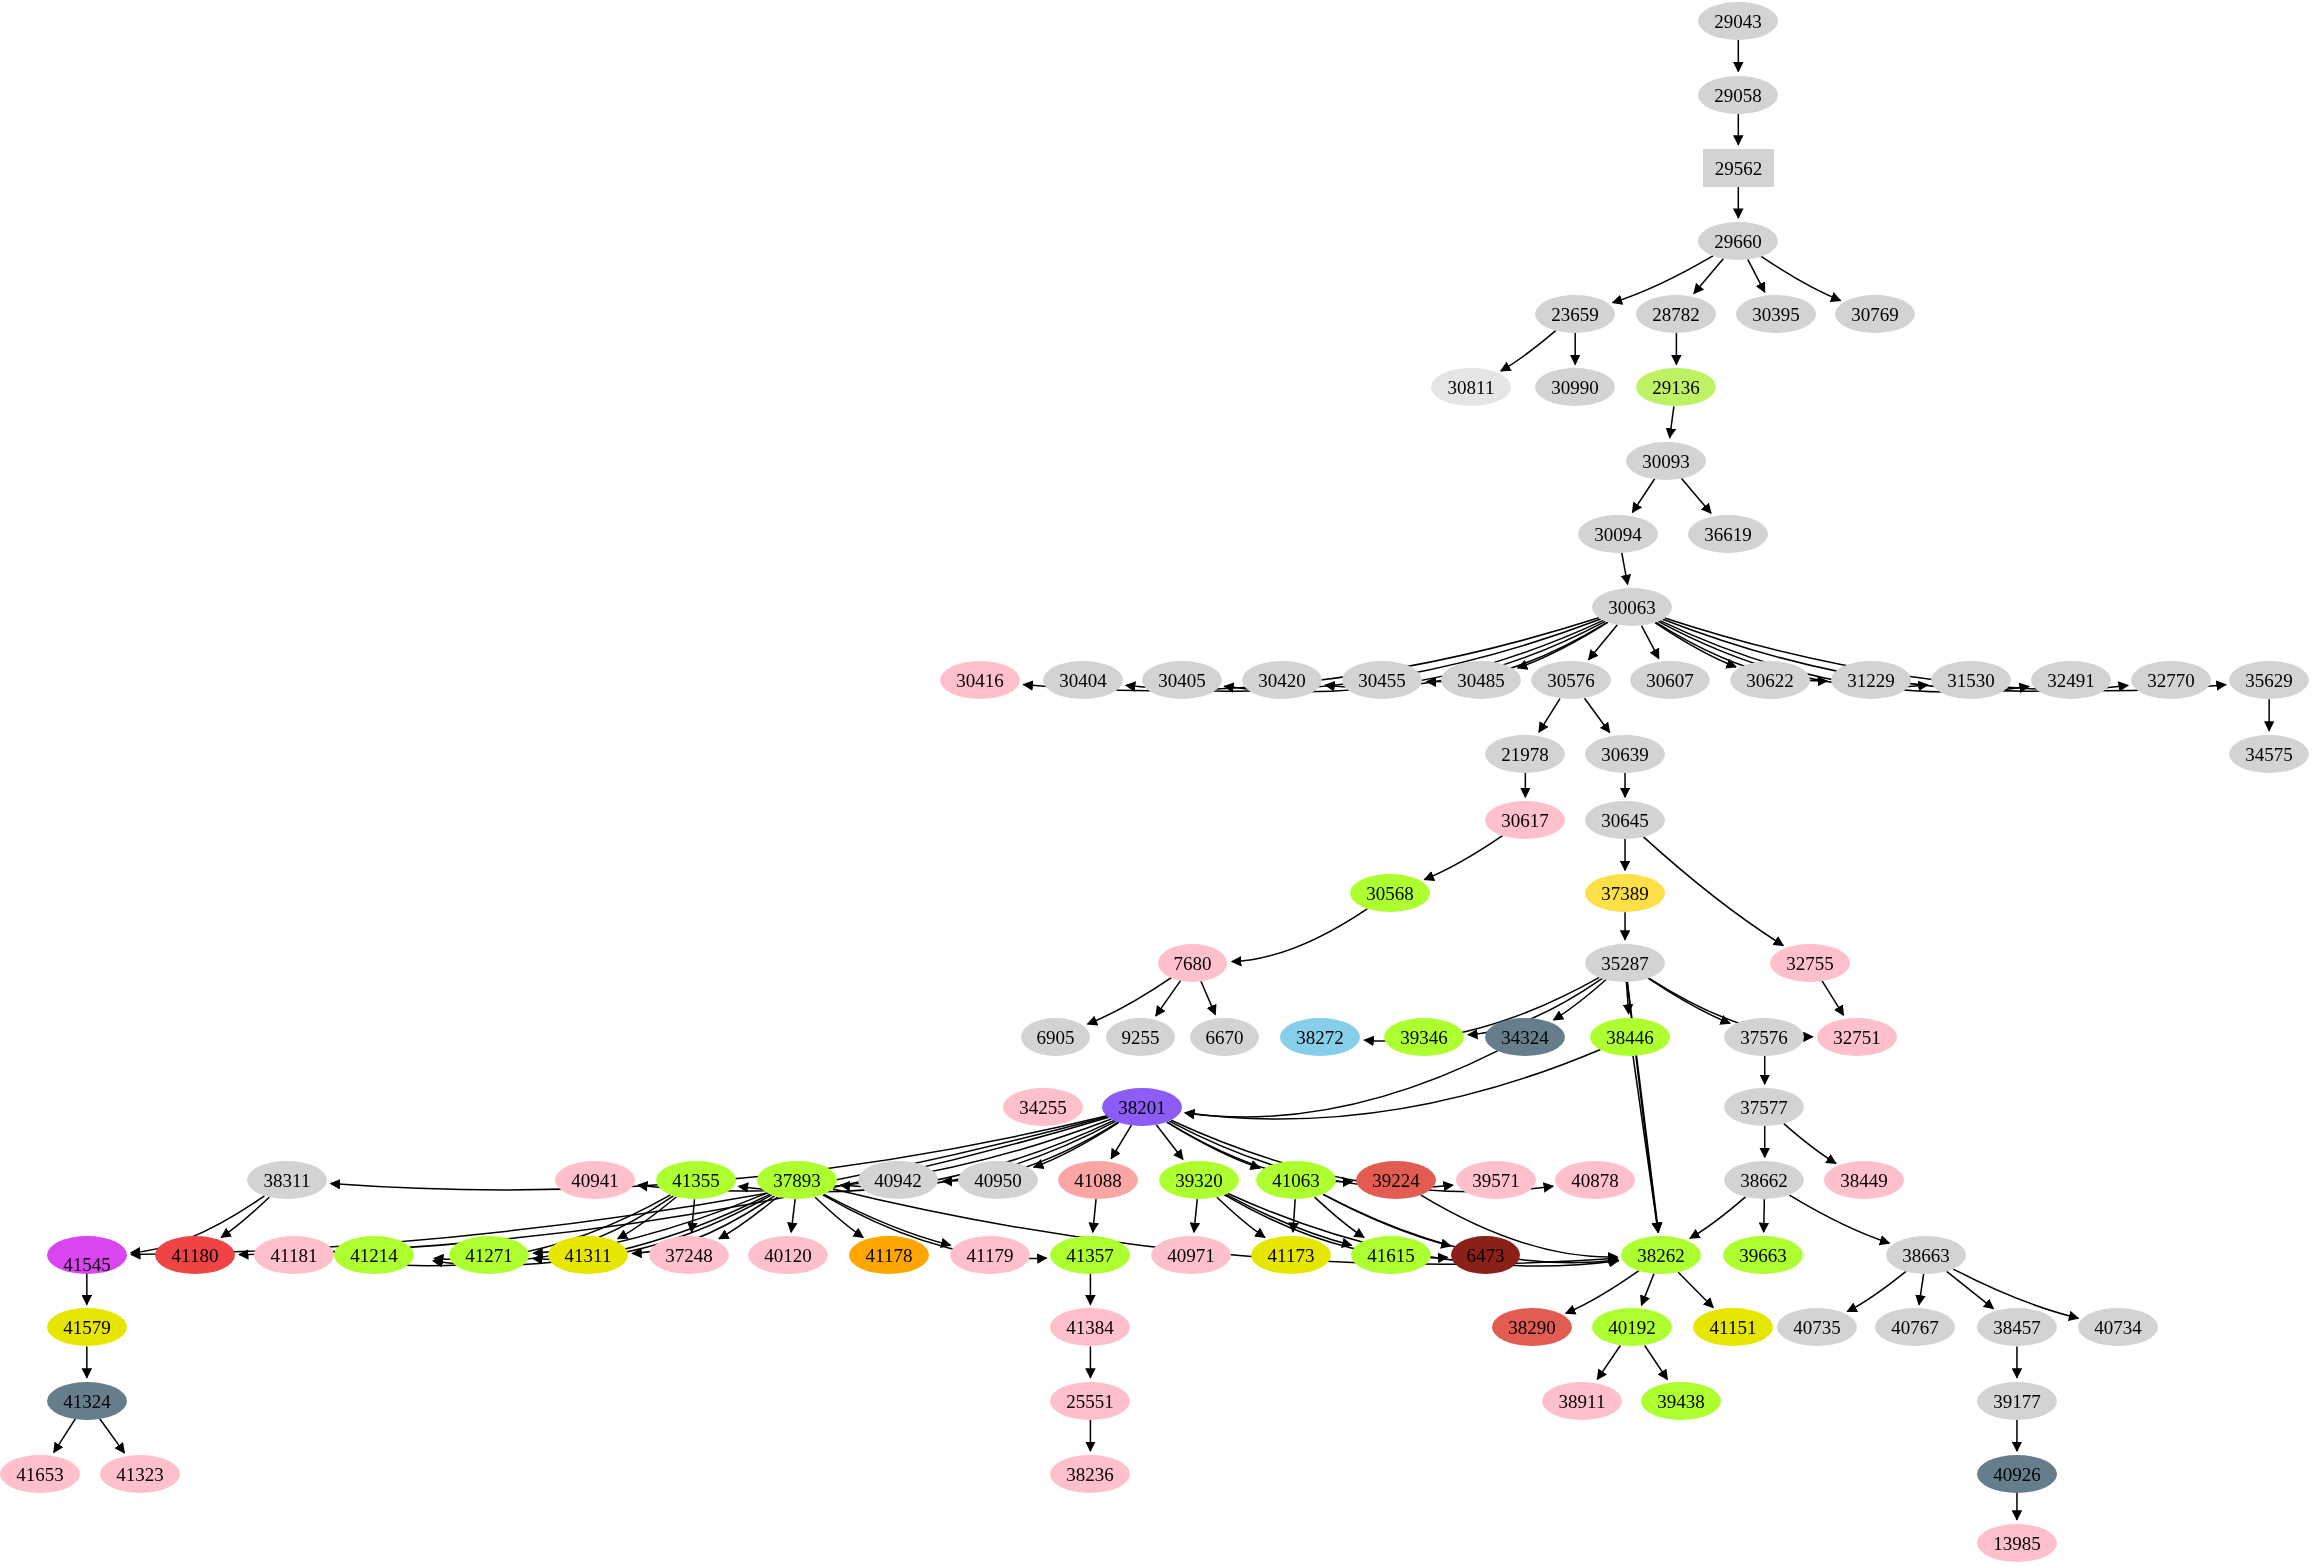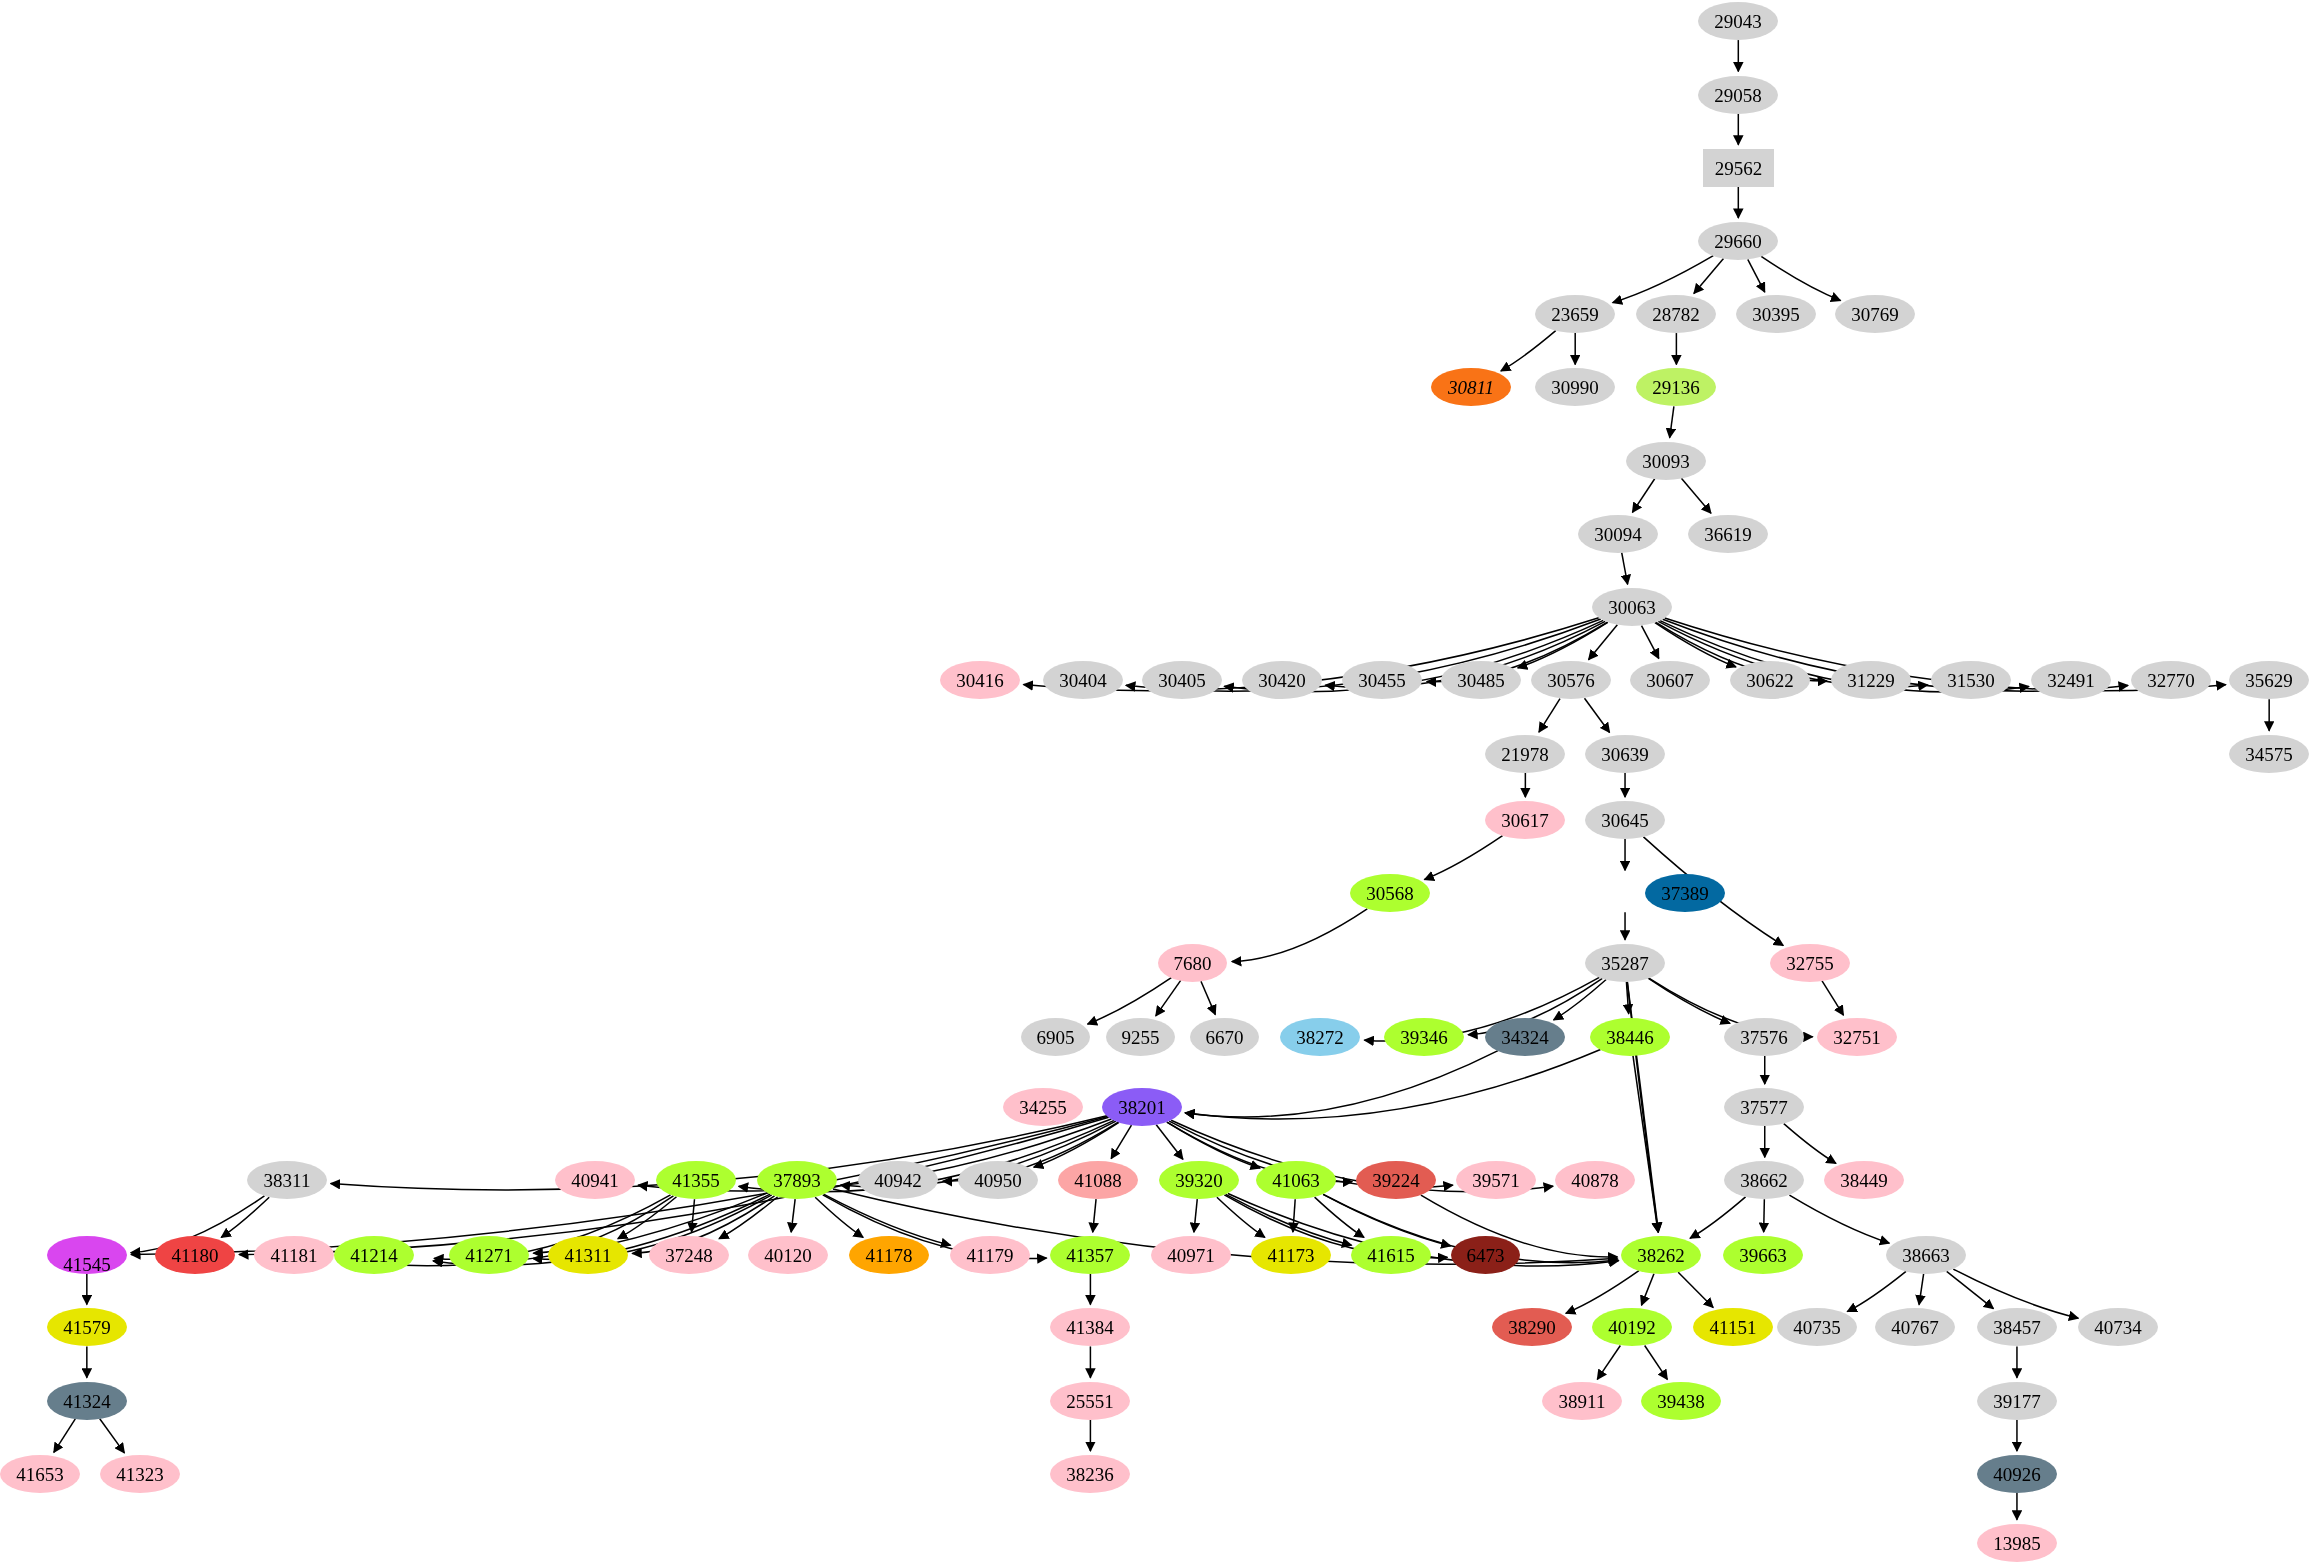"30811" div.node { background: #f97316 -> #e5e5e5; font-style: italic -> none }
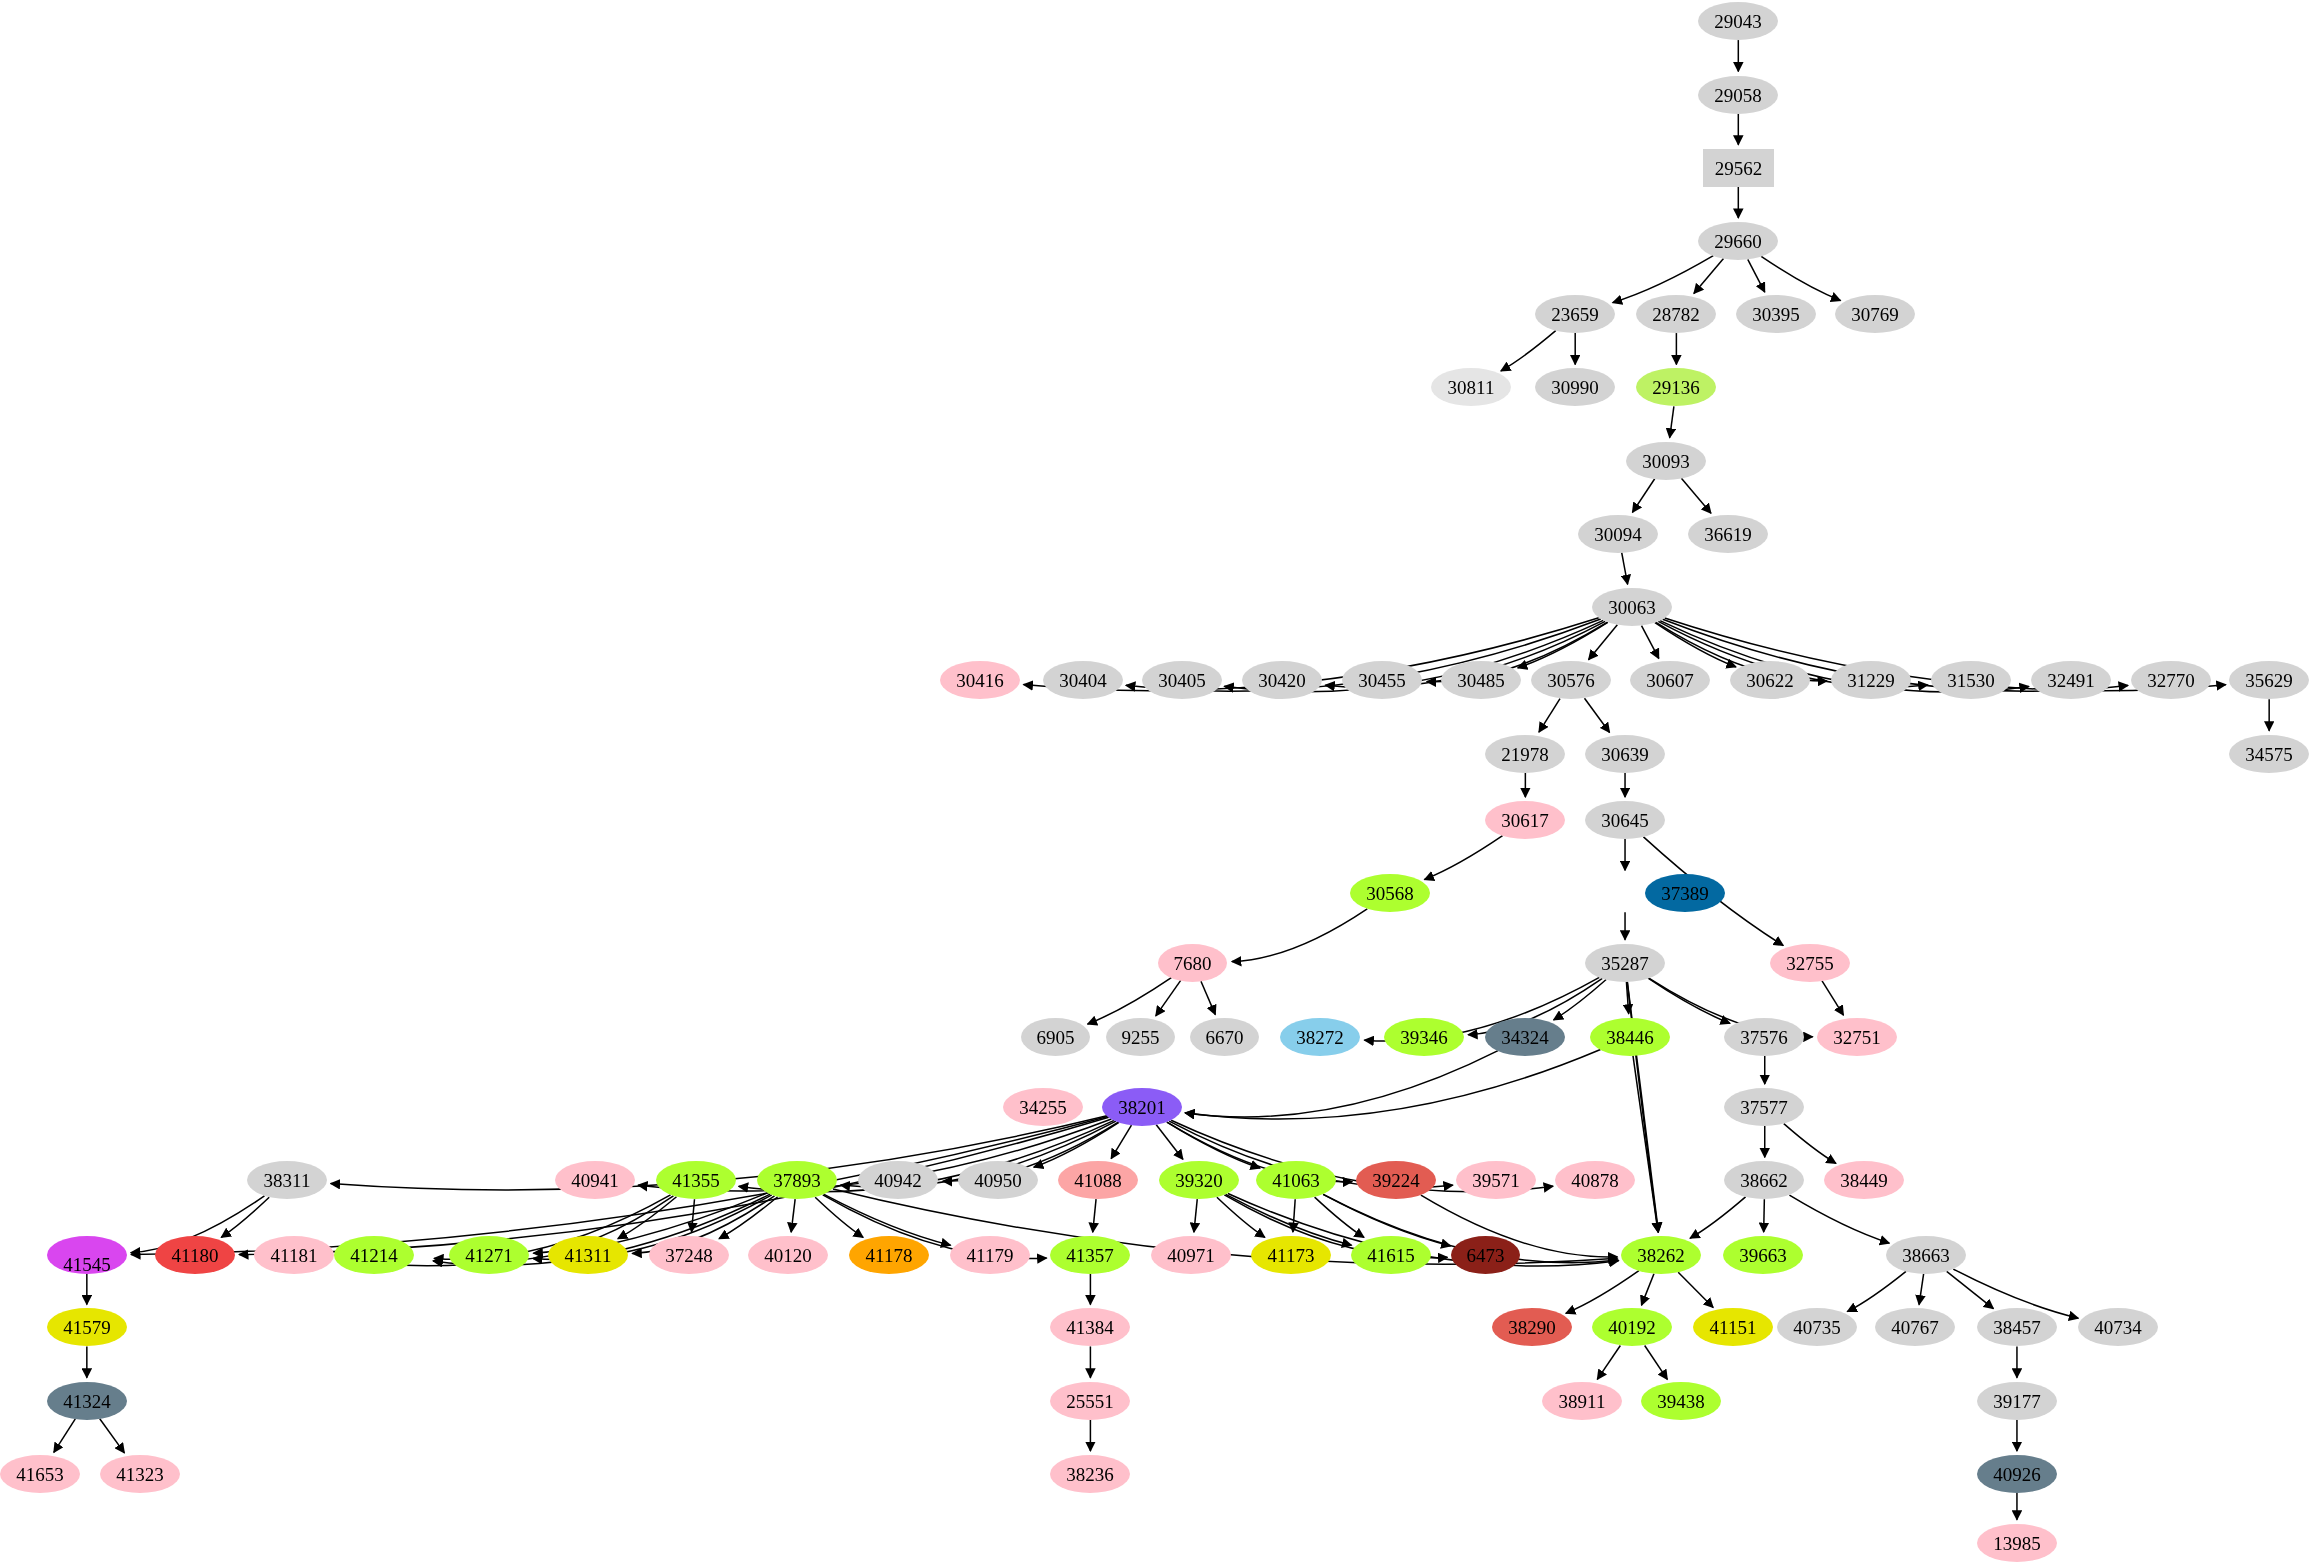"37389" div.node { background: #0369a1 -> #fde047; left: 1645px -> 1585px }
